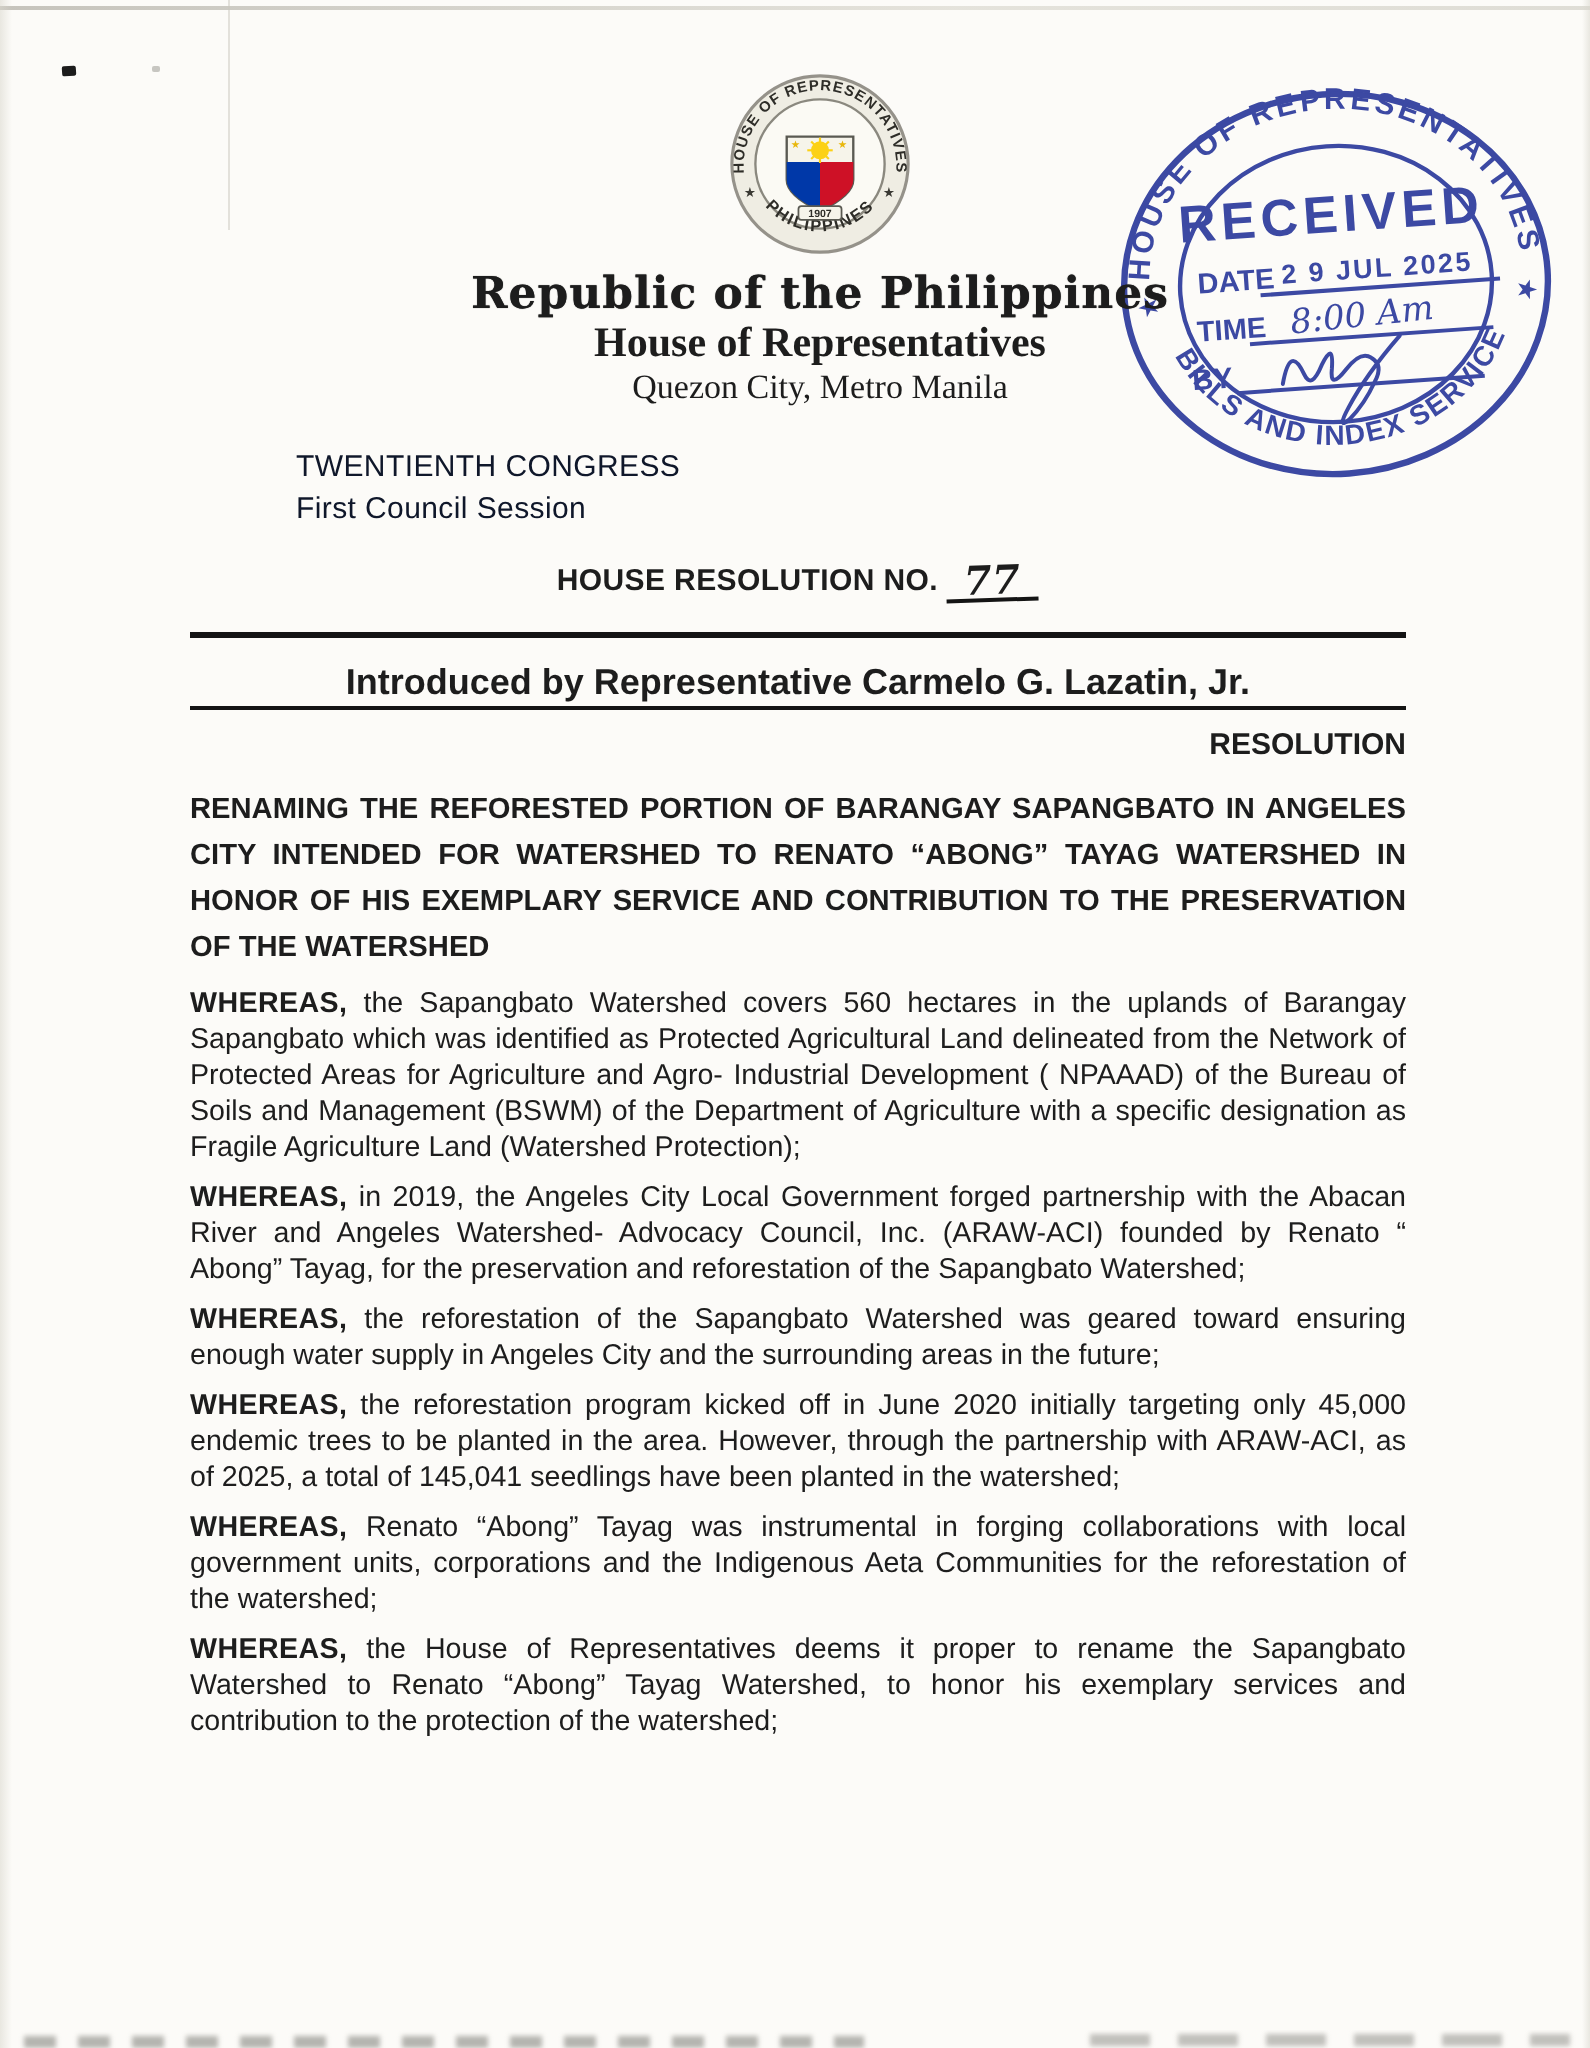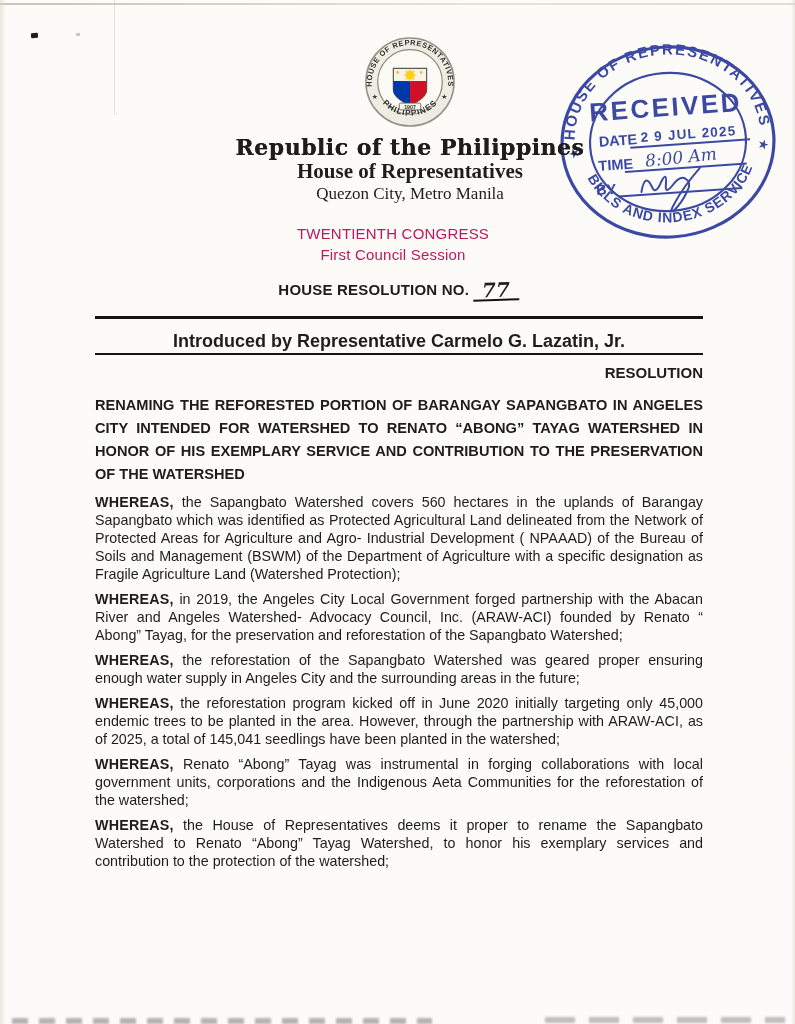"TWENTIENTH CONGRESS" .hdr-congress { color: #be185d -> #0f172a; text-align: center -> left }
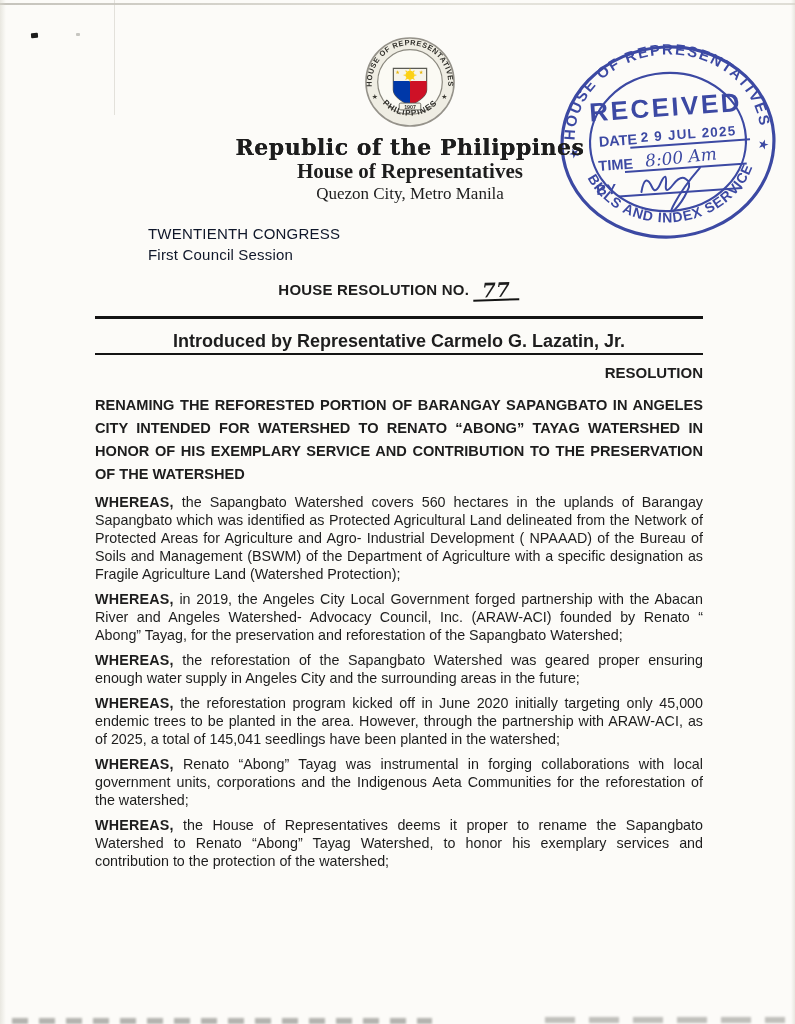"the reforestation of the Sapangbato" span { text: proper -> toward }
